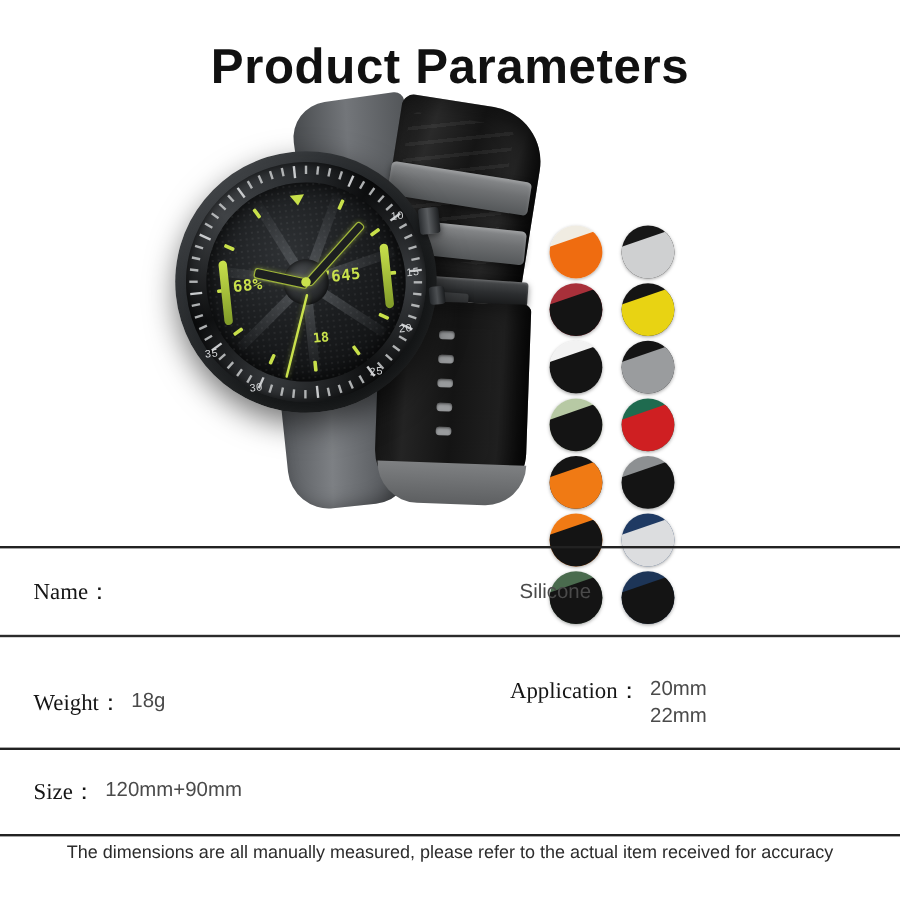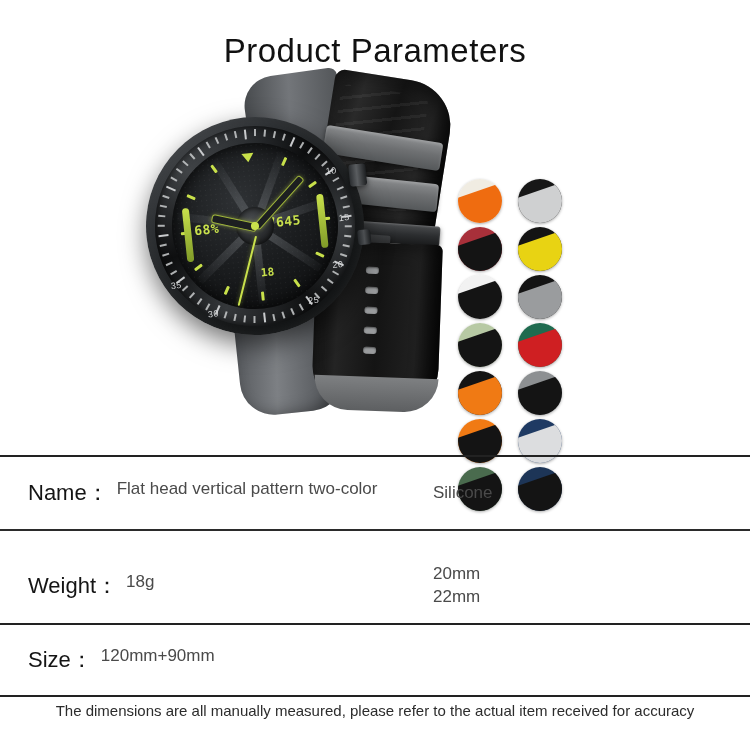"Product Parameters" .page-title { font-size: 33px -> 41px; font-weight: 400 -> 700 }
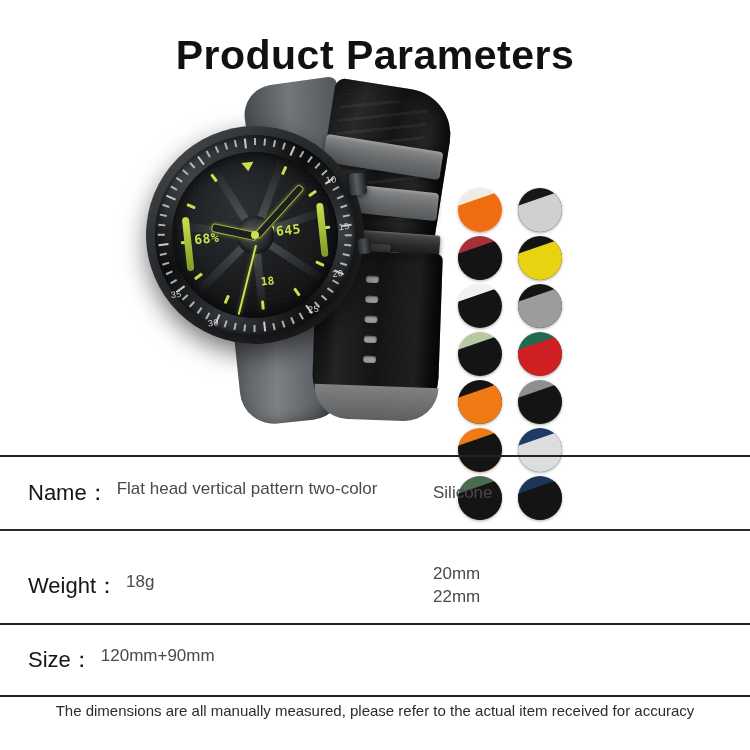"Name：" .lbl { font-family: Liberation Sans, sans-serif -> Liberation Serif, serif; font-size: 22px -> 19px }
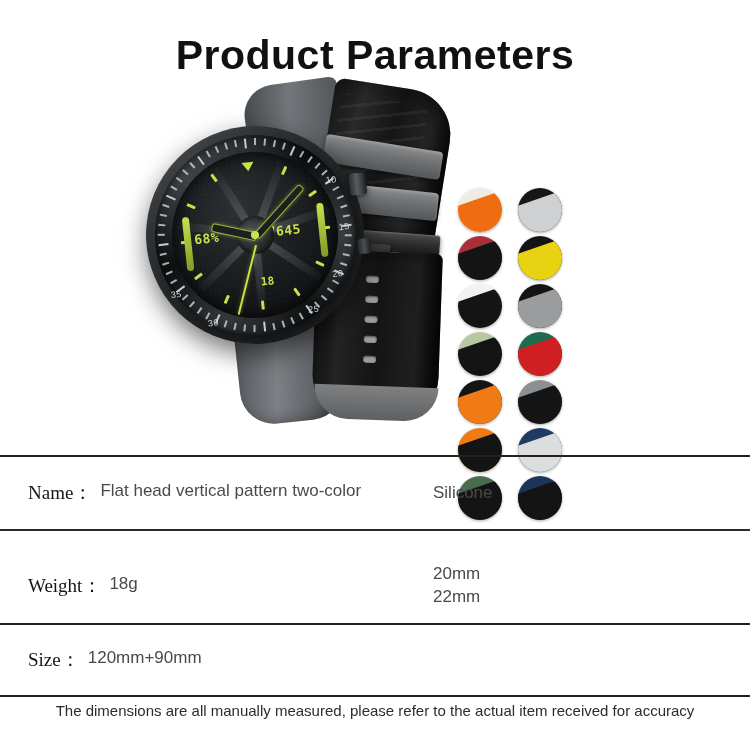"Flat head vertical pattern two-color" span.val-line { html: <span>Flat head vertical pattern two-color</span> -> none }
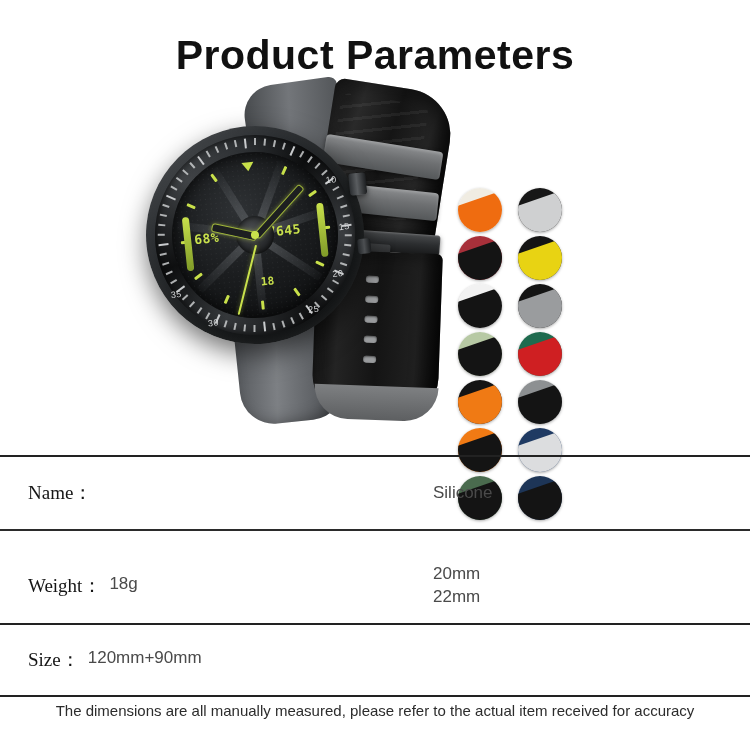"Application：" span.lbl { html: none -> <span>Application：</span> }
